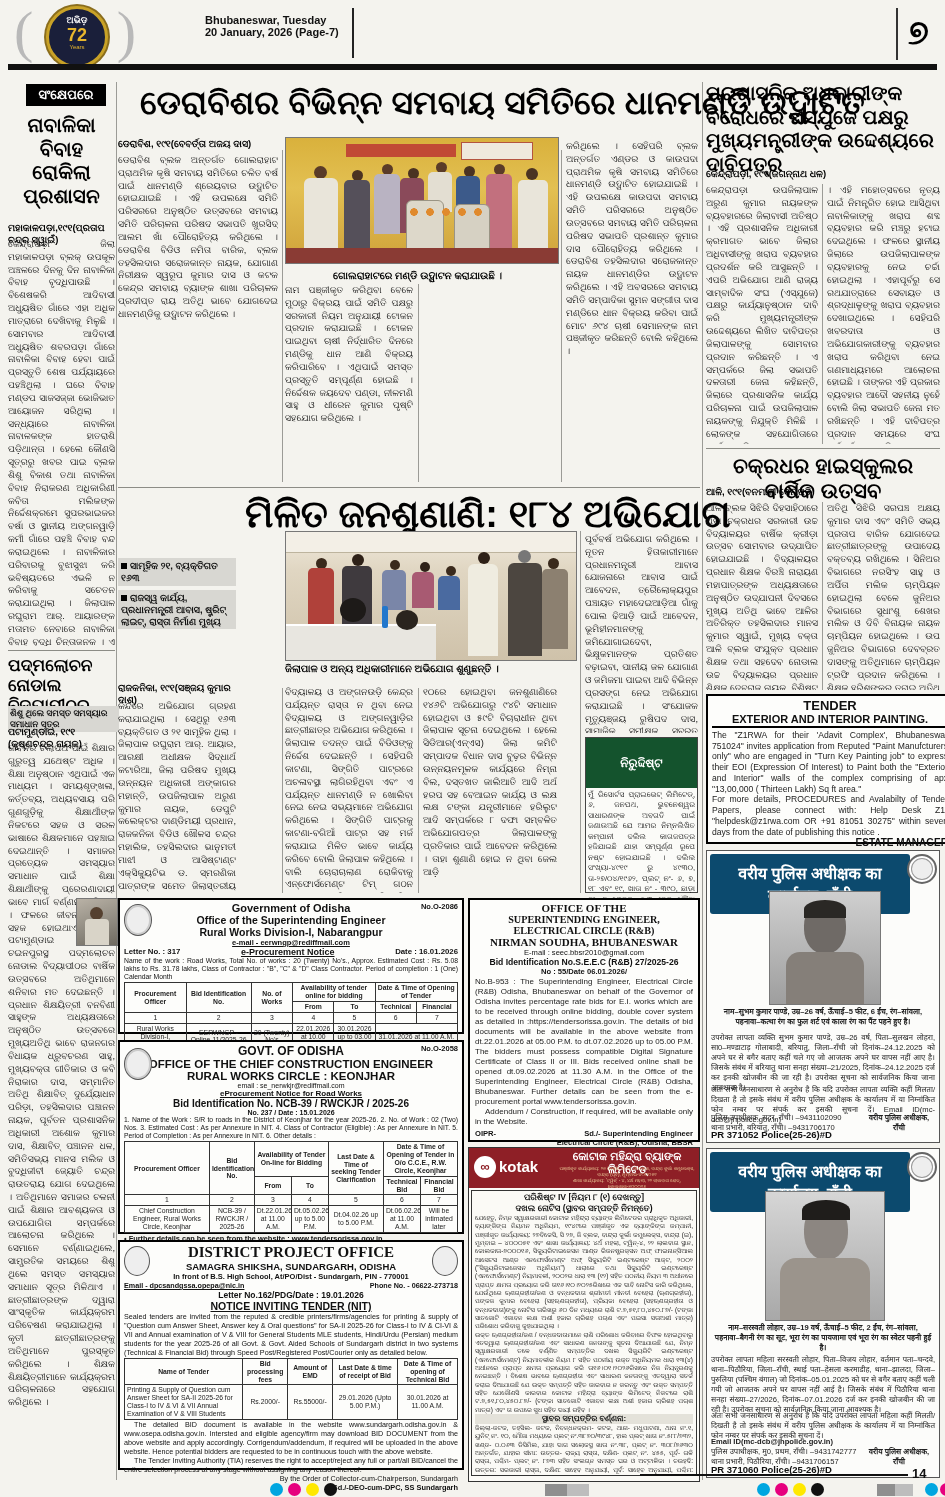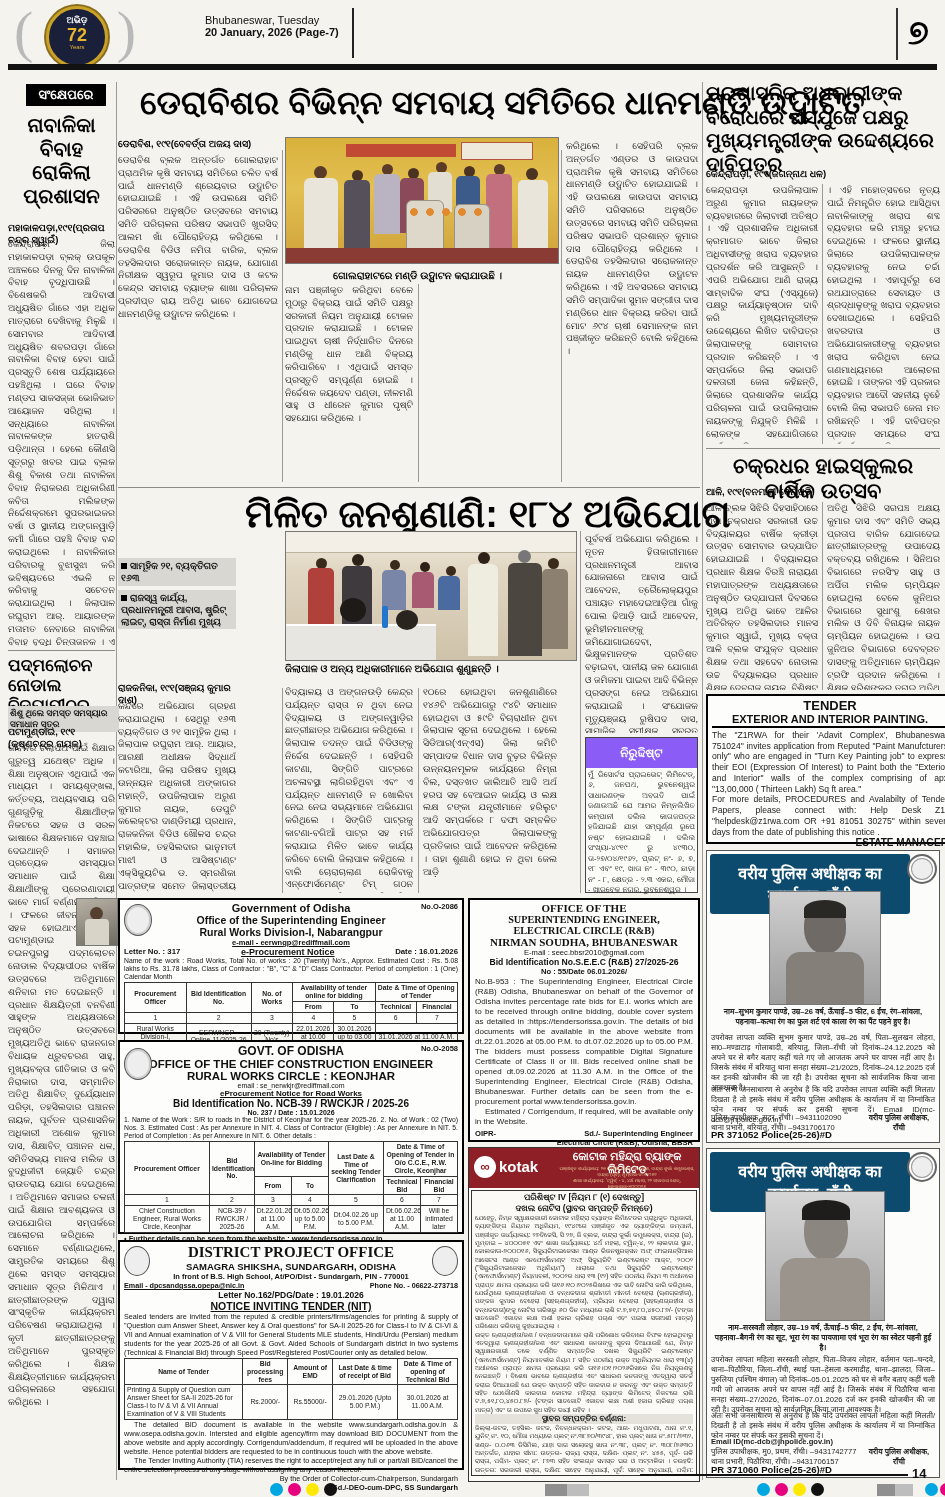"Bhubaneswar, Tuesday" div { font-weight: normal -> bold }
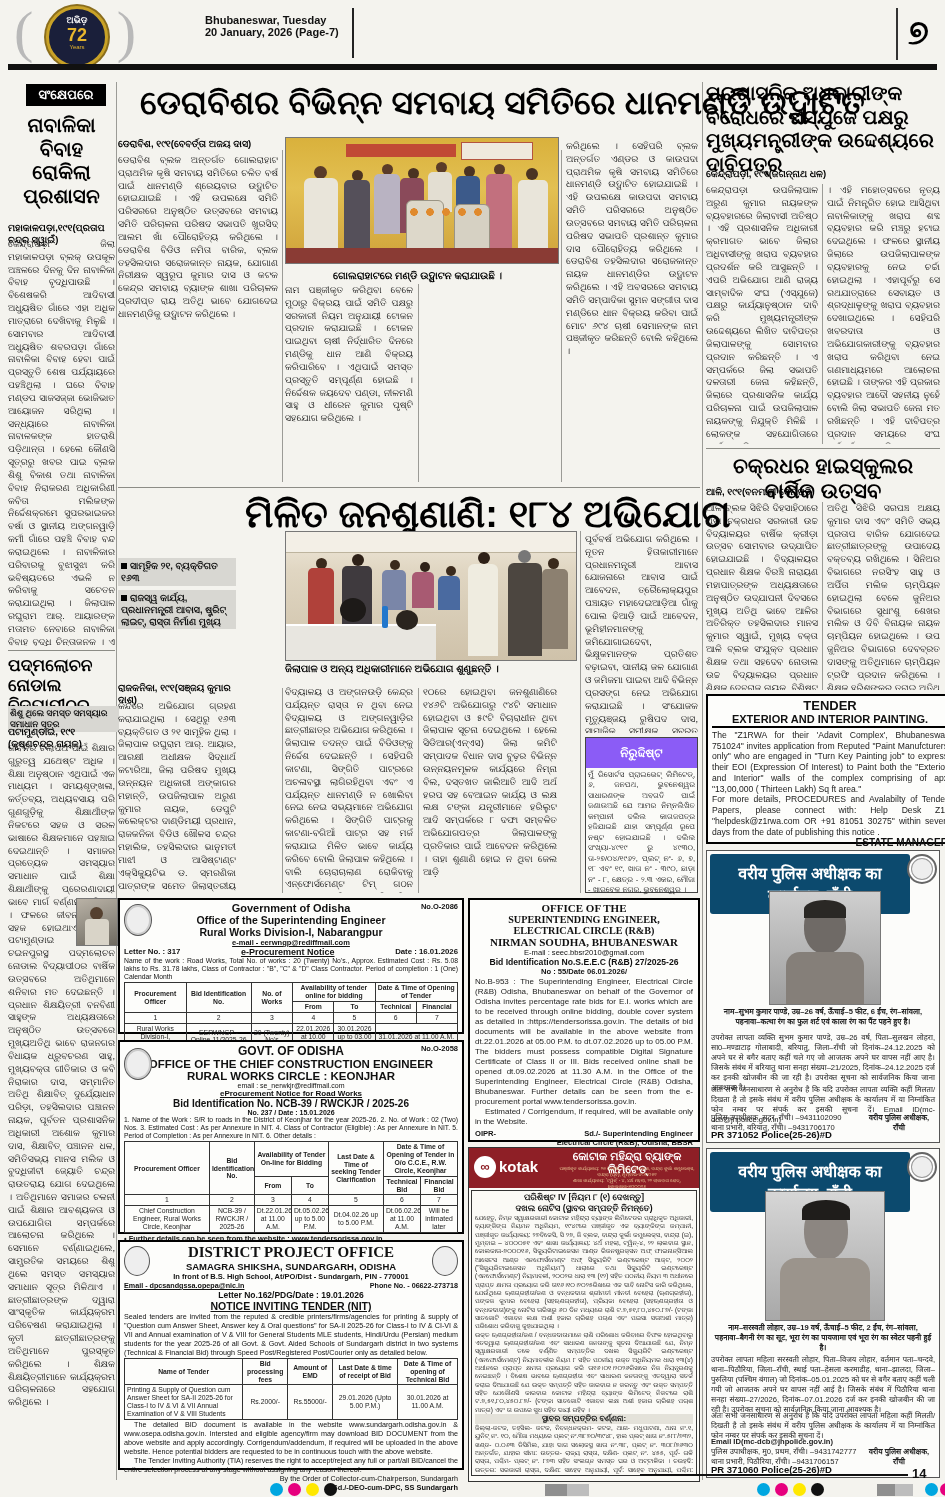"ନିରୁଦ୍ଦିଷ୍ଟ" div { background: #8b5cf6 -> #14532d; padding: 8px 0 -> 18px 0 }
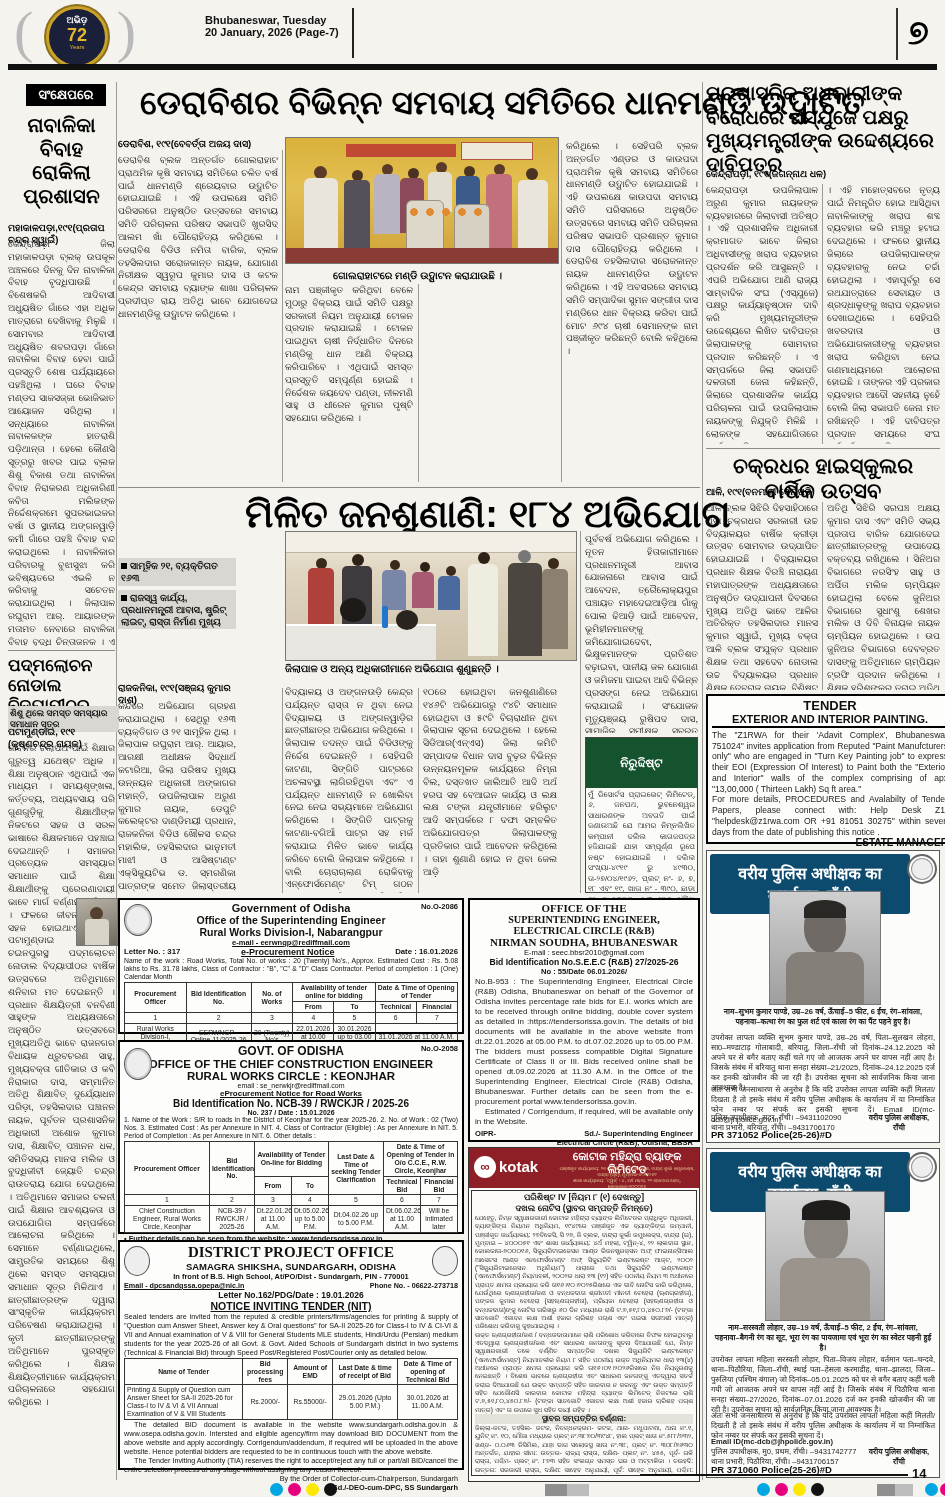"Estimated / Corrigendum, if required," div.eng { text: Estimated / Corrigendum -> Addendum / Construction }
